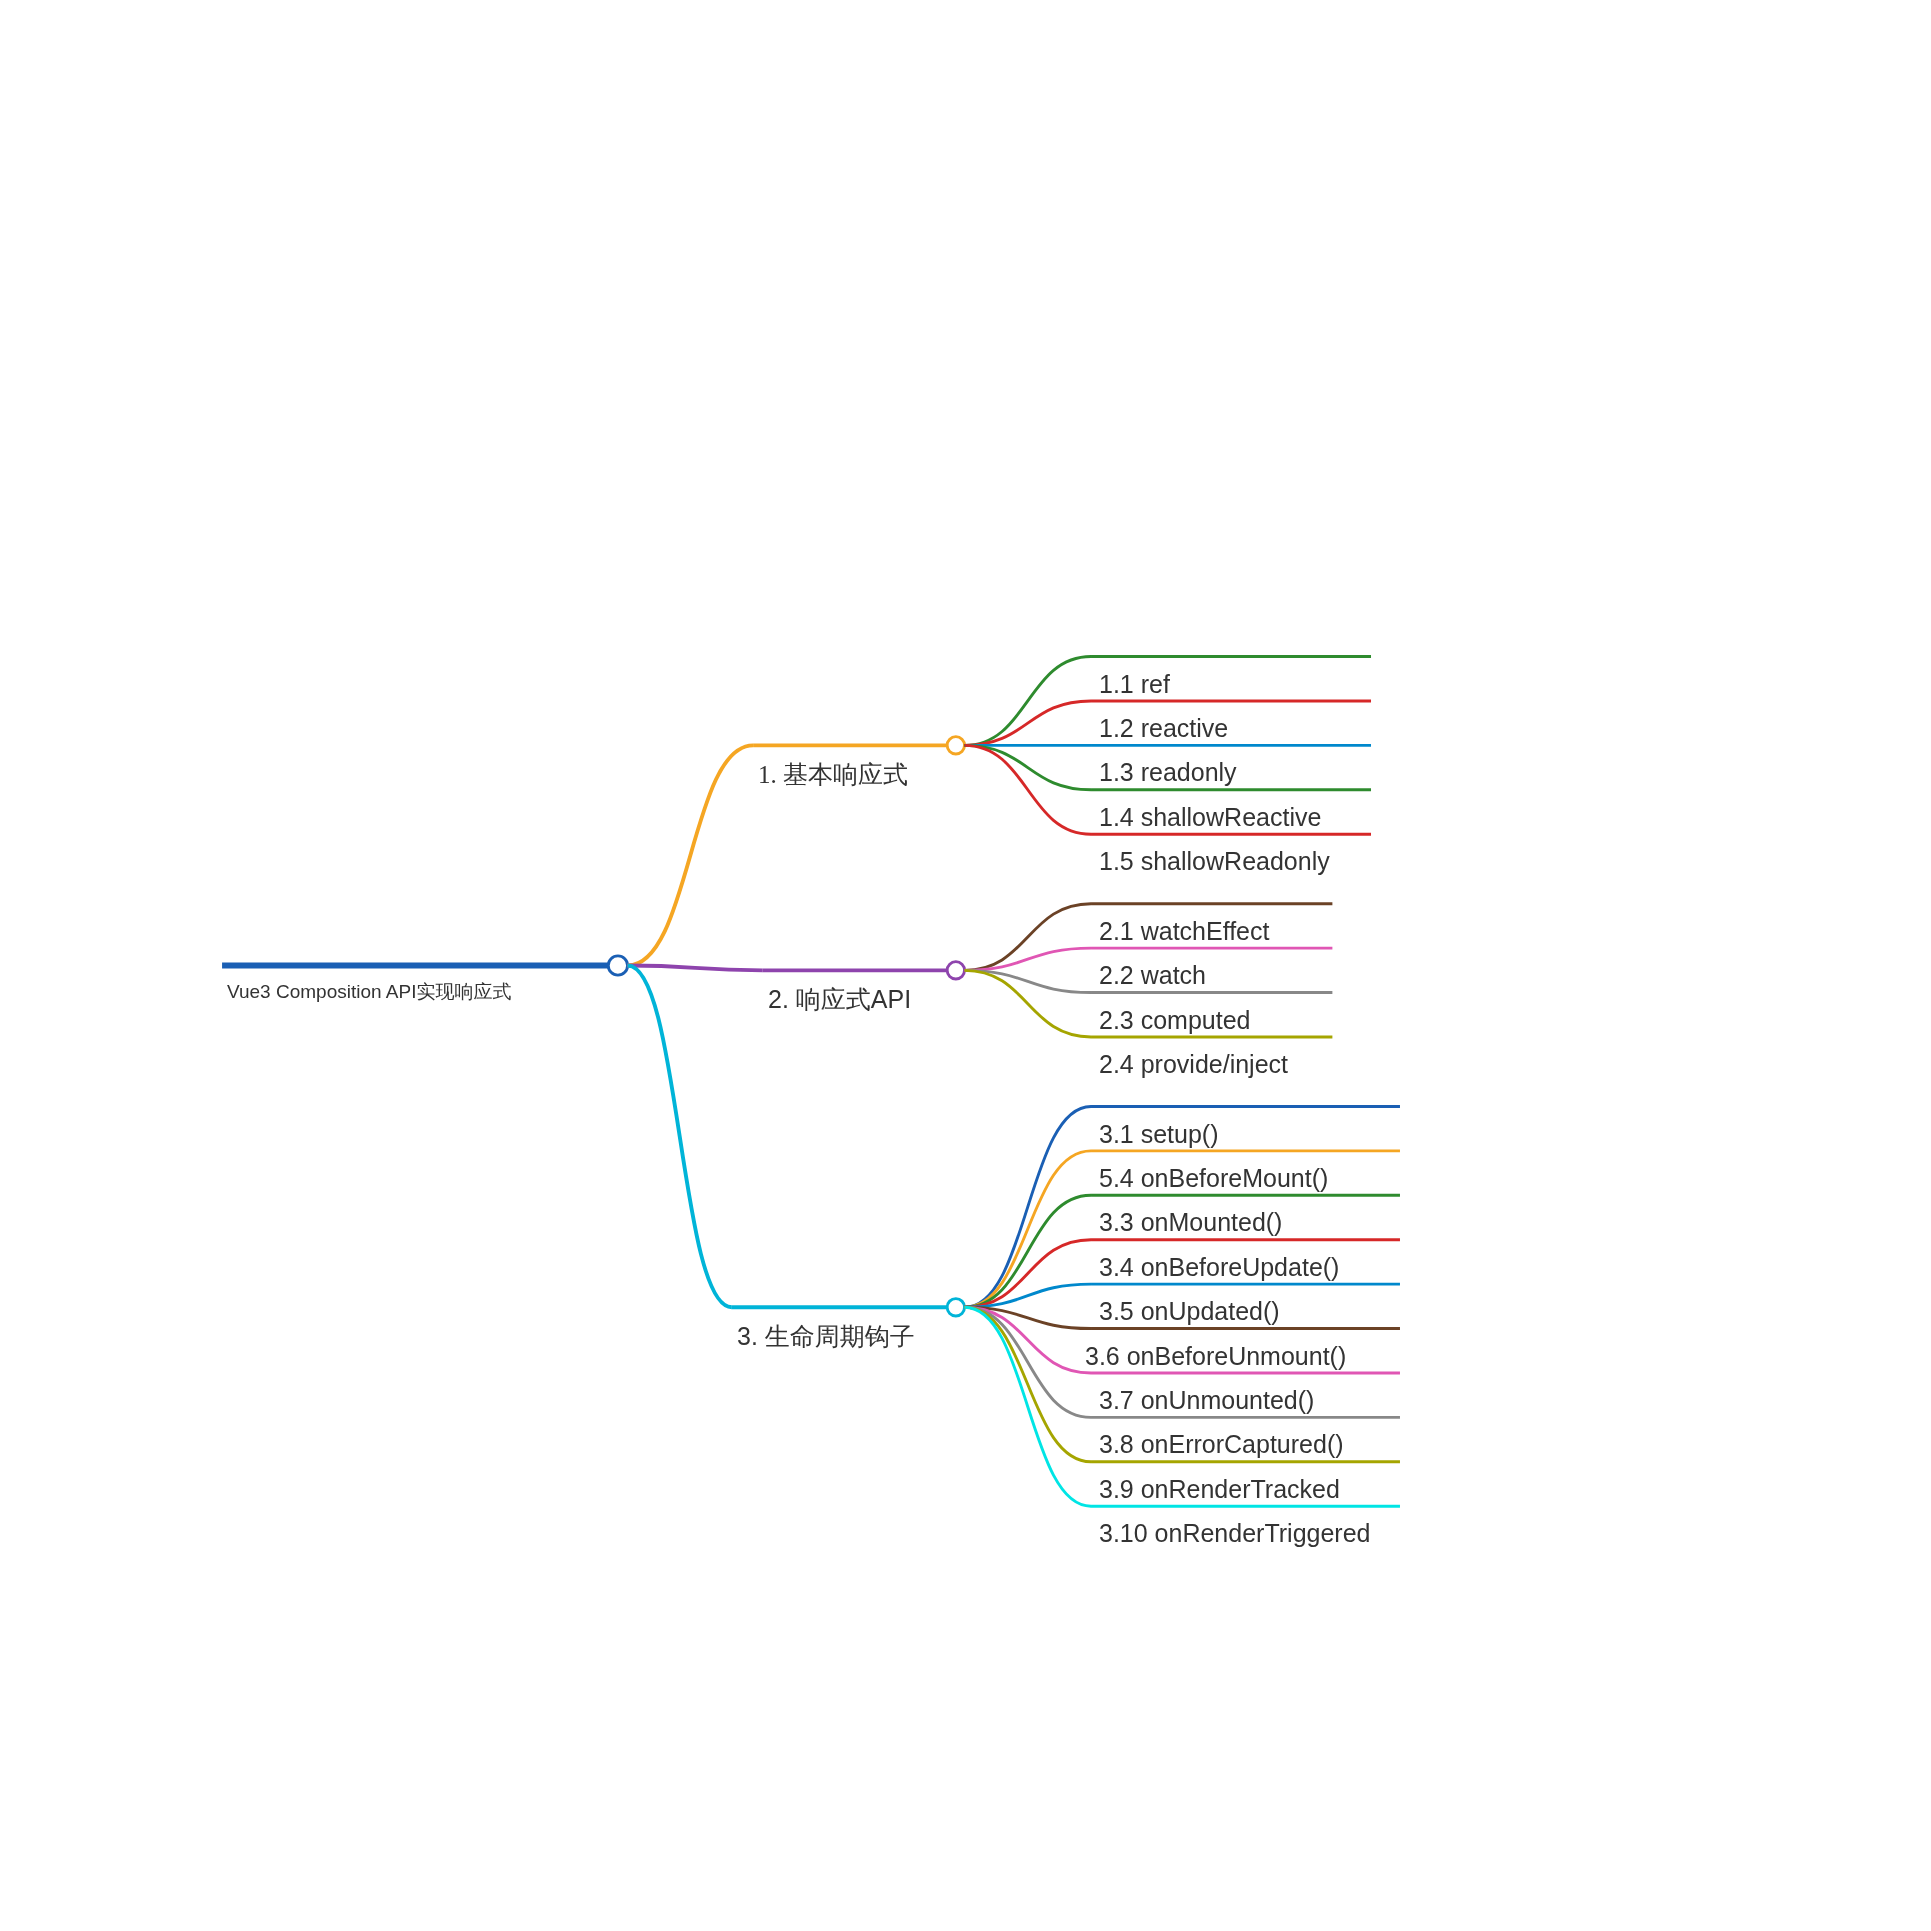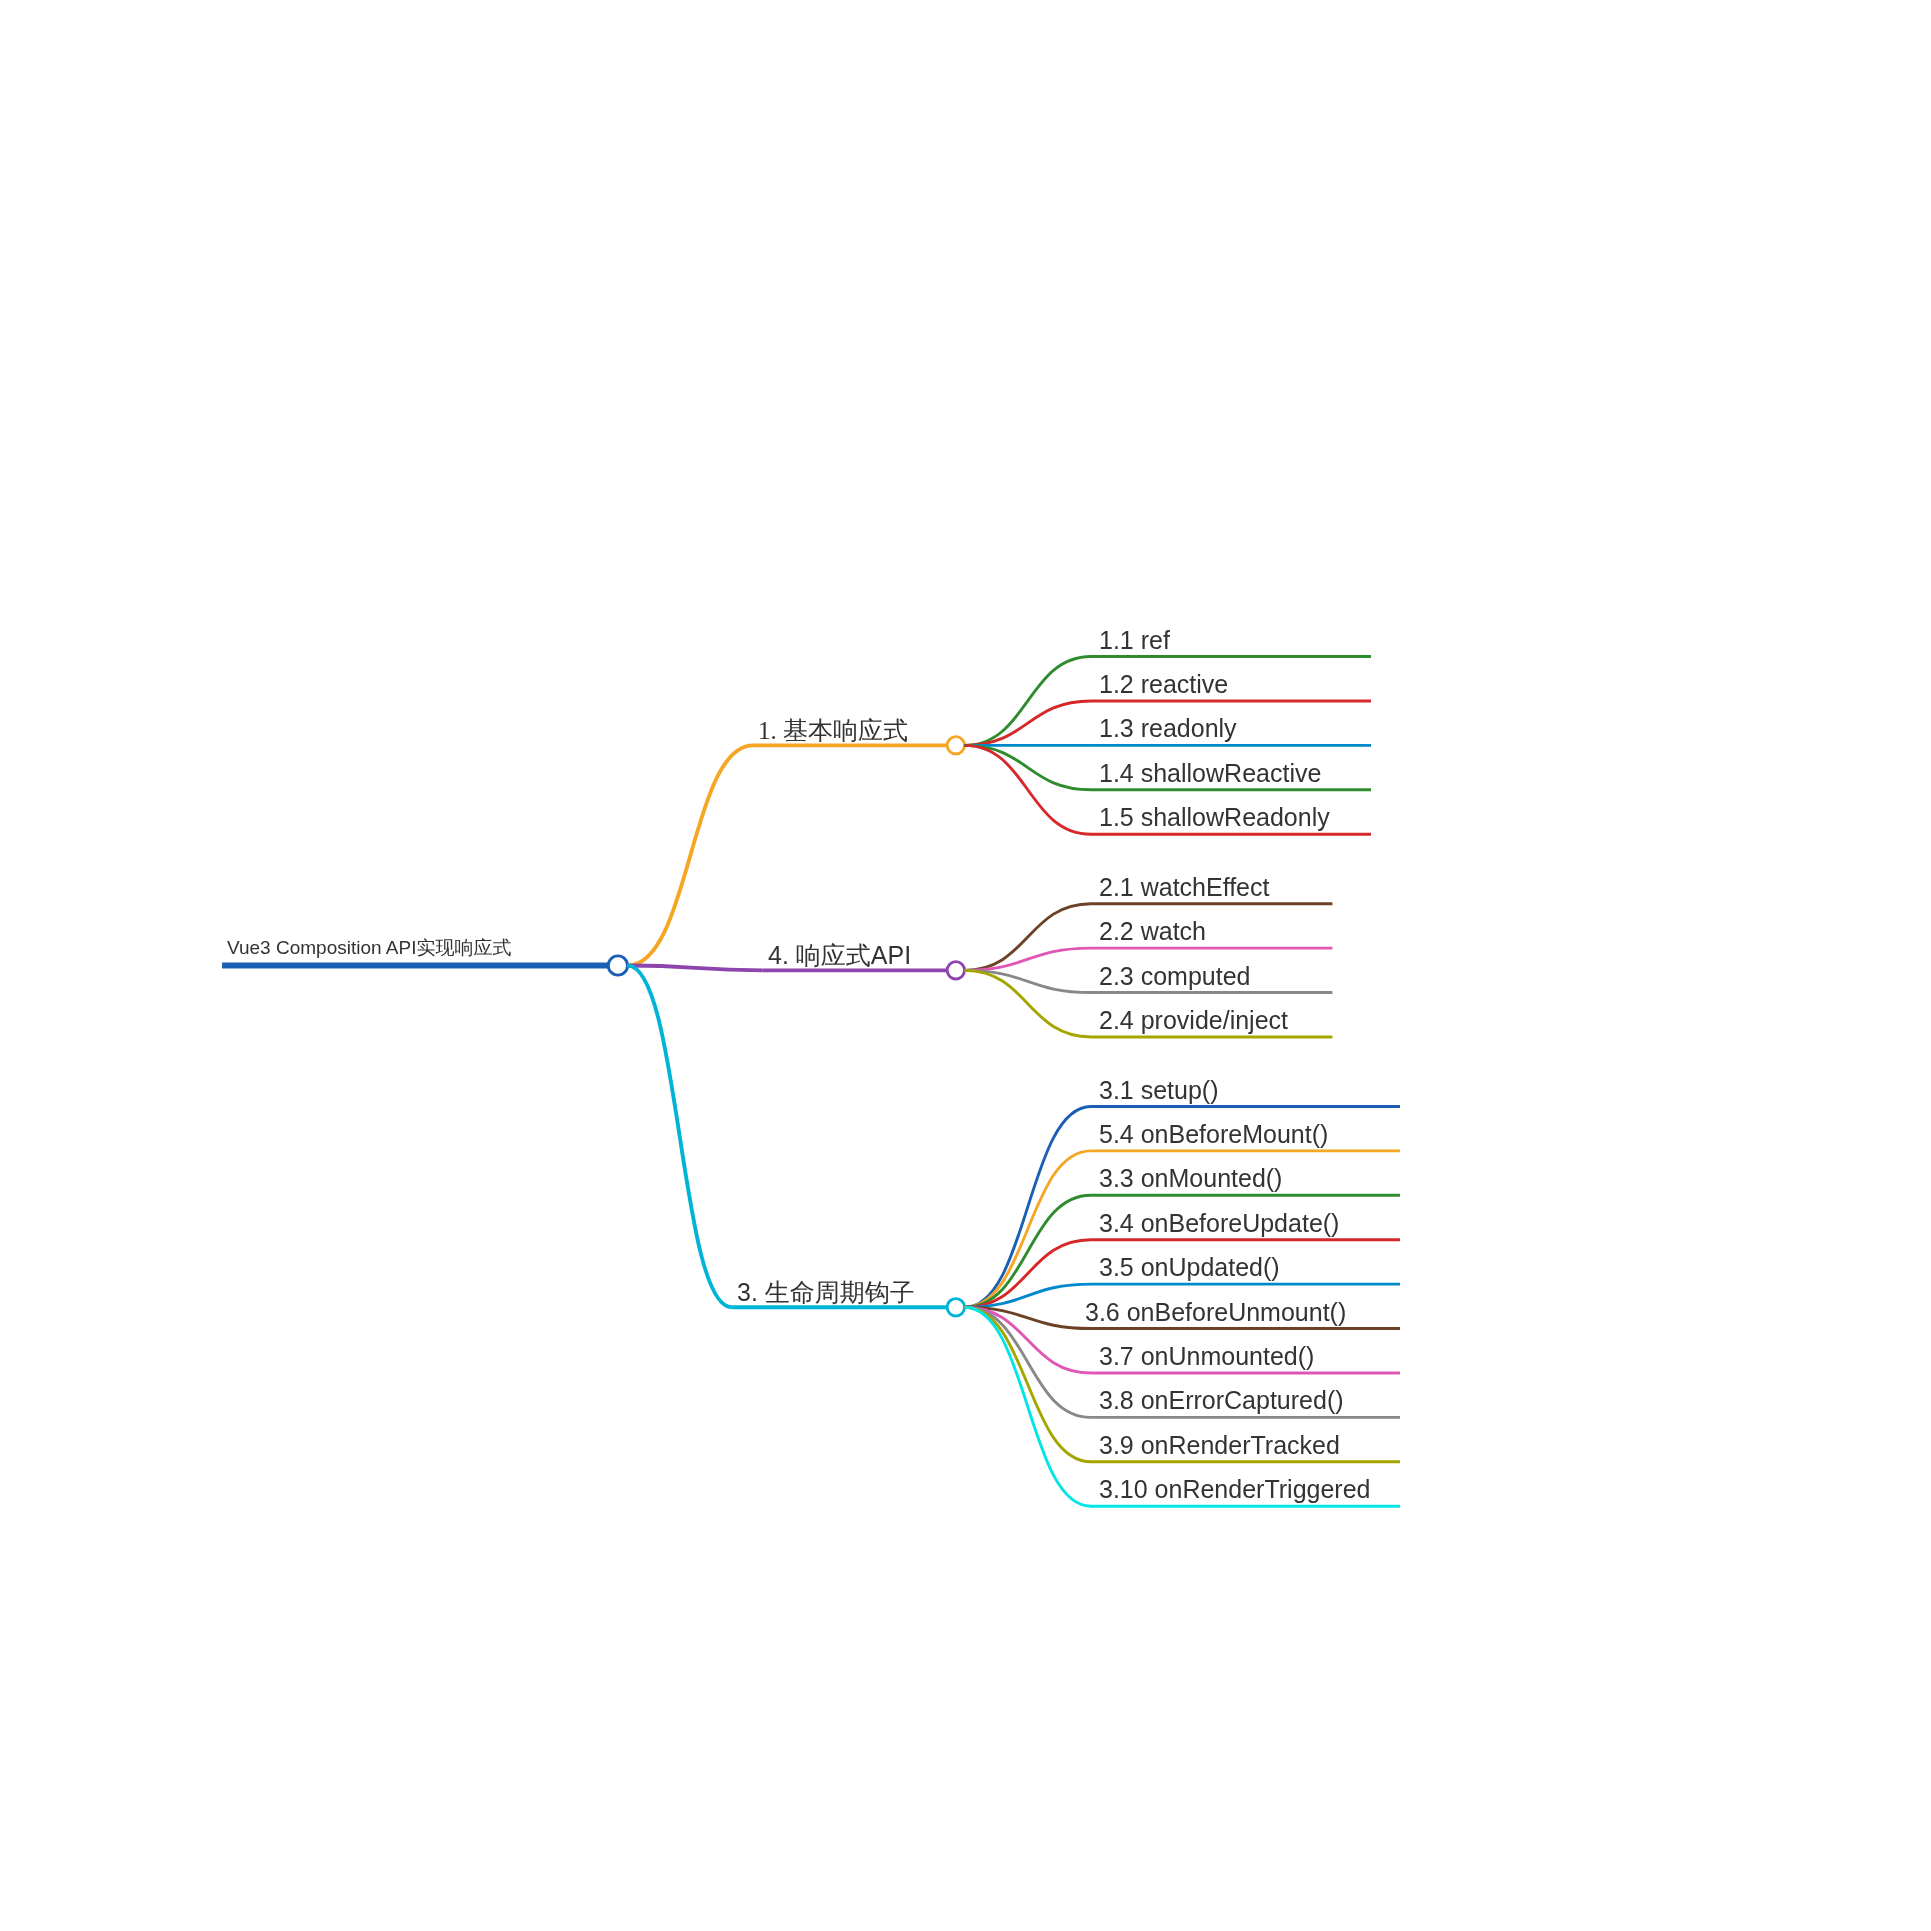"1.1 ref" .node-text { margin-top: none -> 44px }
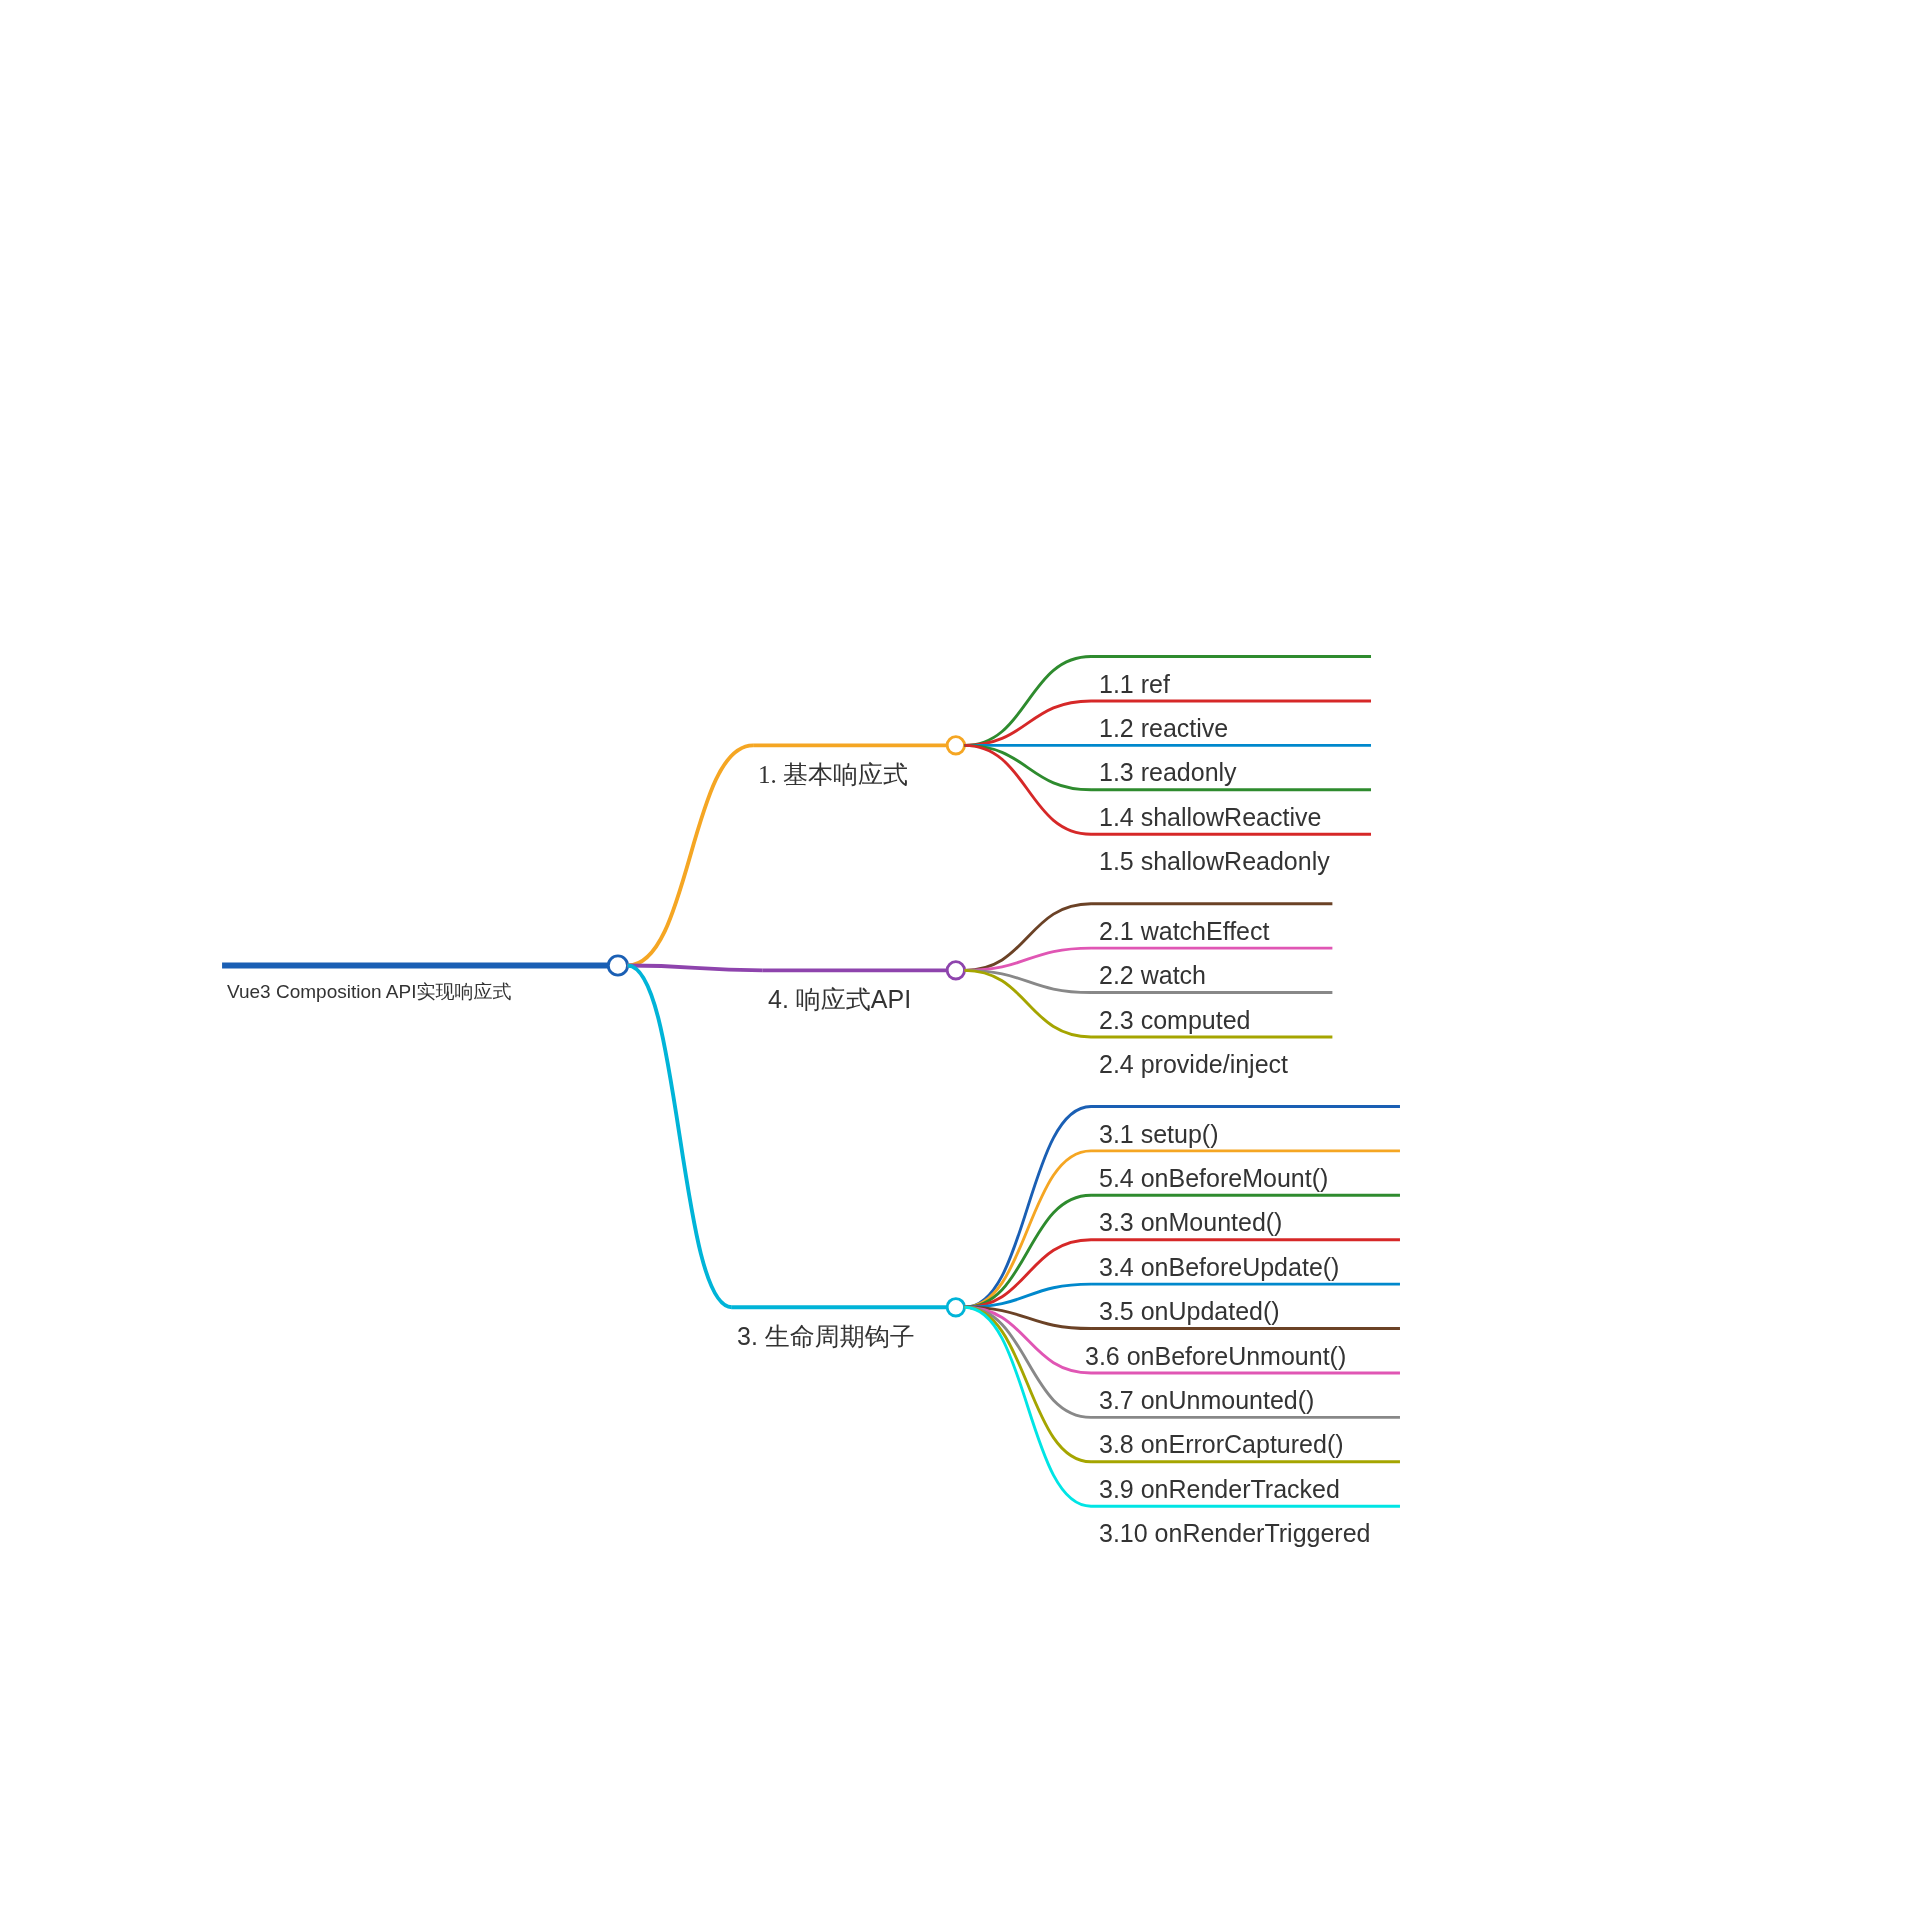"4. 响应式API" div.node-text { text: 4 -> 2 }
